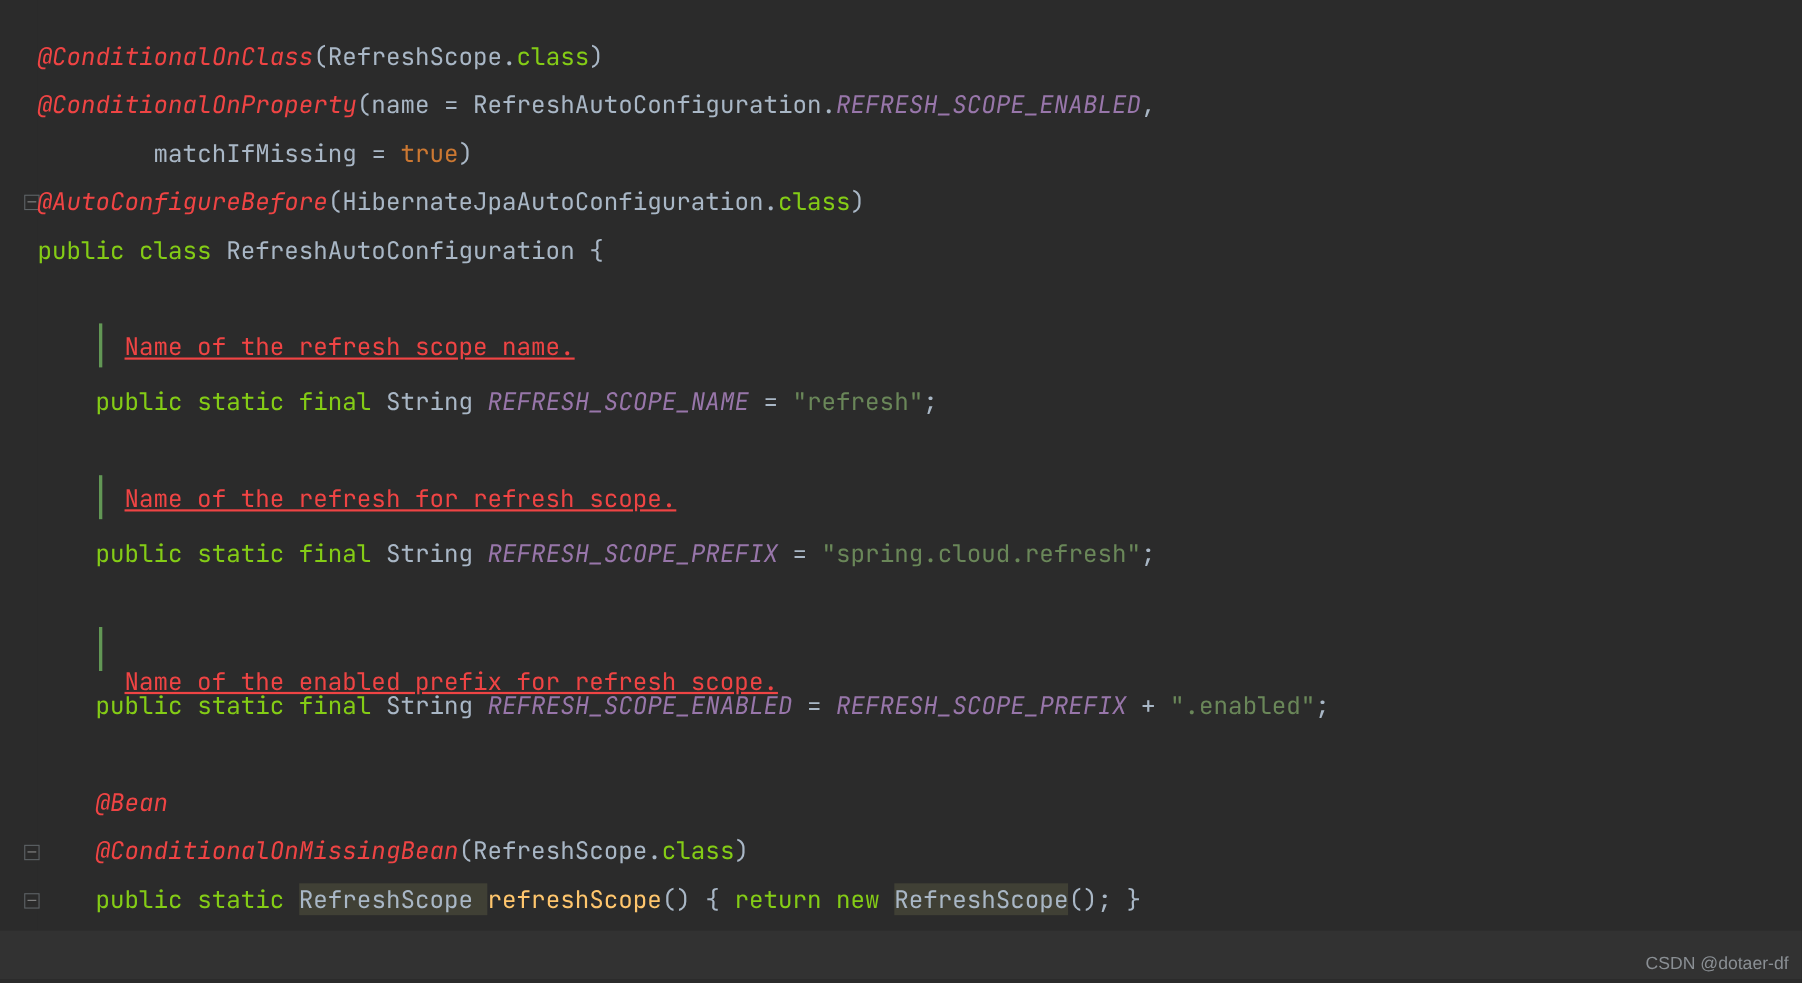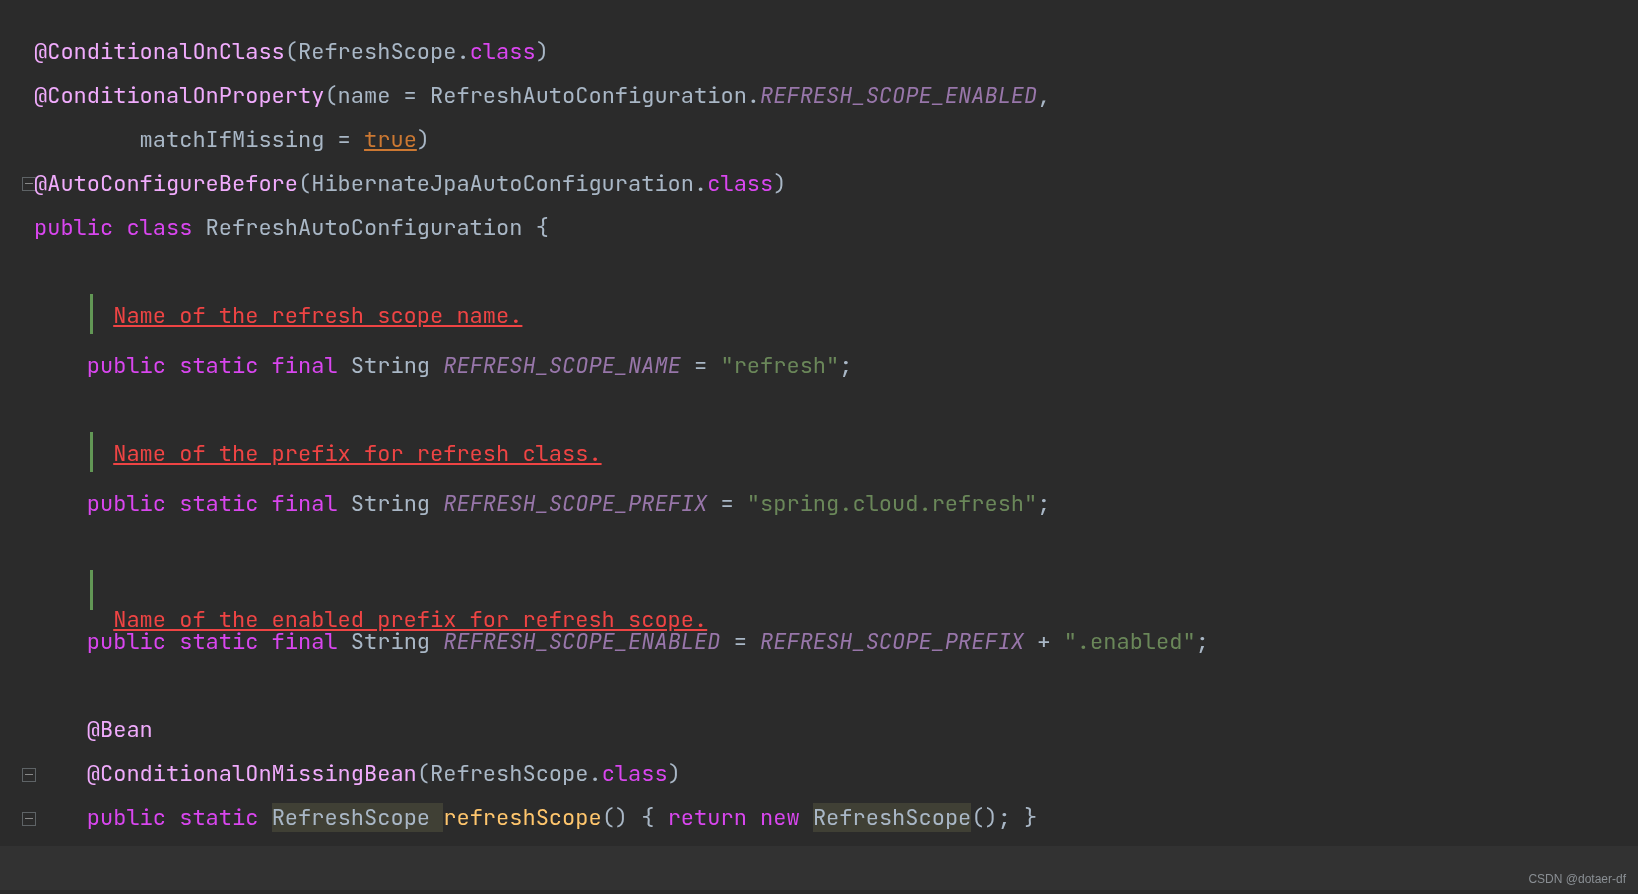"@ConditionalOnClass" .anno { color: #f0abfc -> #ef4444; font-style: none -> italic }
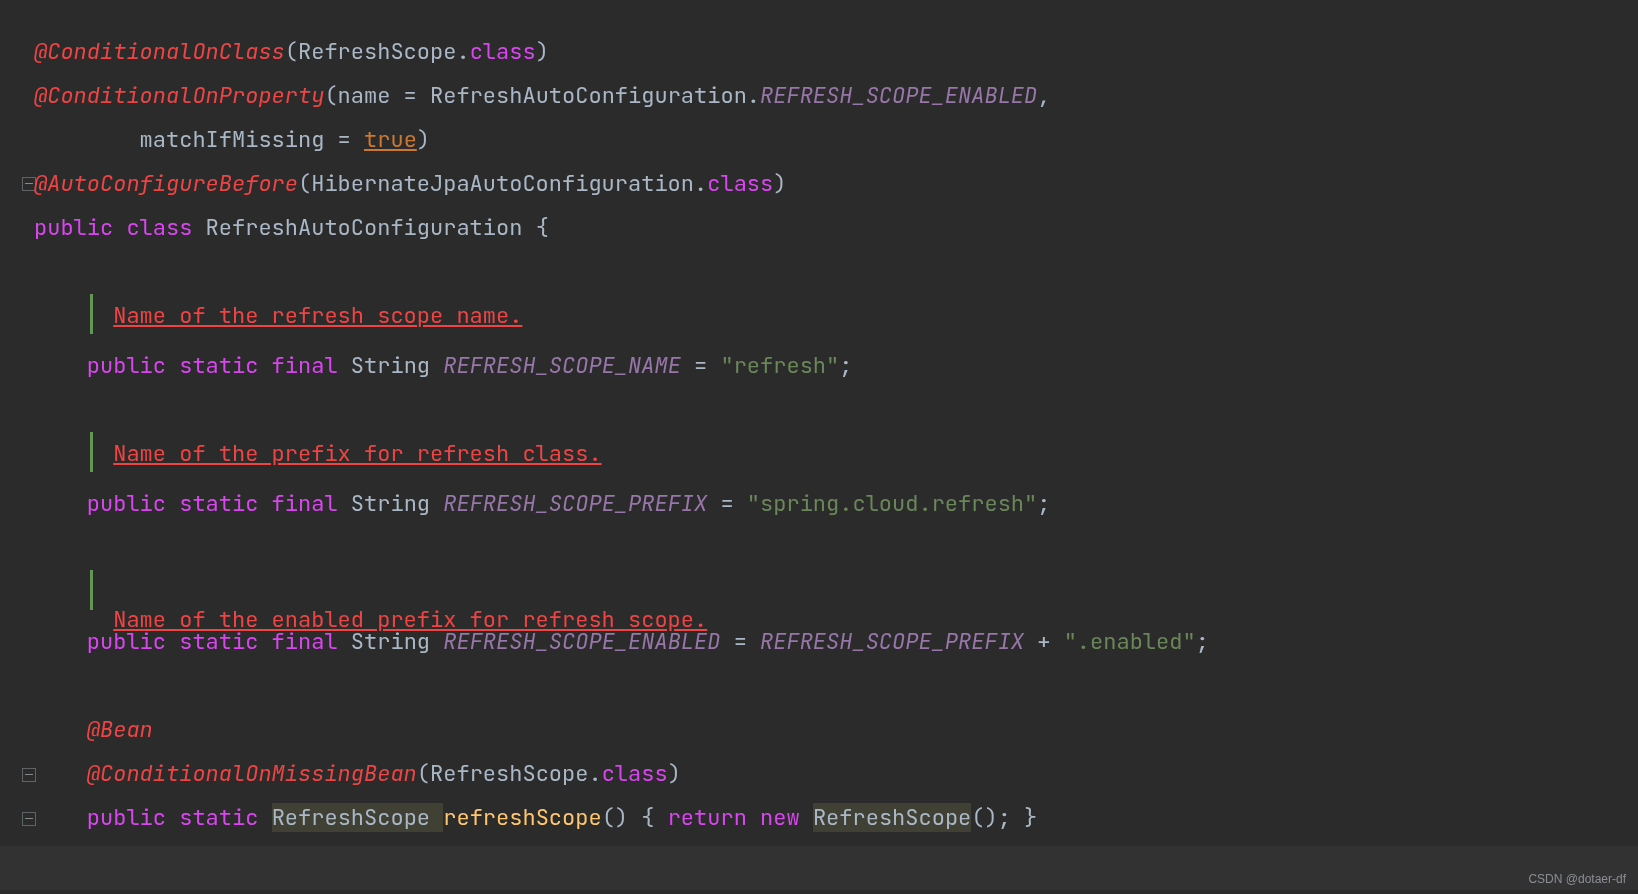"class" .kw { color: #d946ef -> #84cc16 }
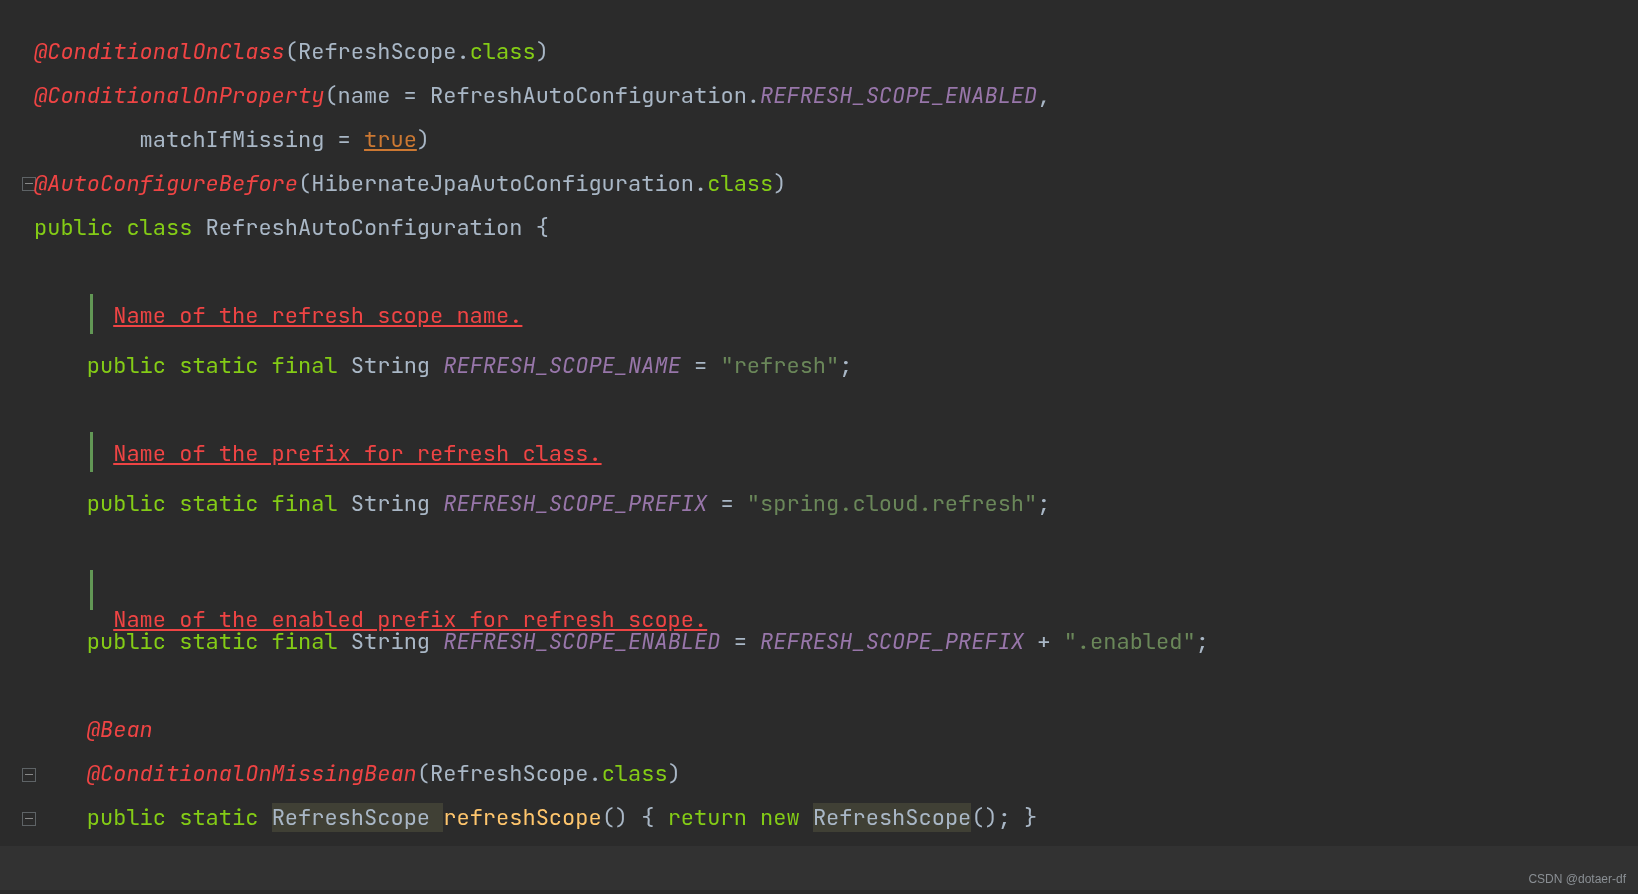"true" .num-true { text-decoration: underline -> none }
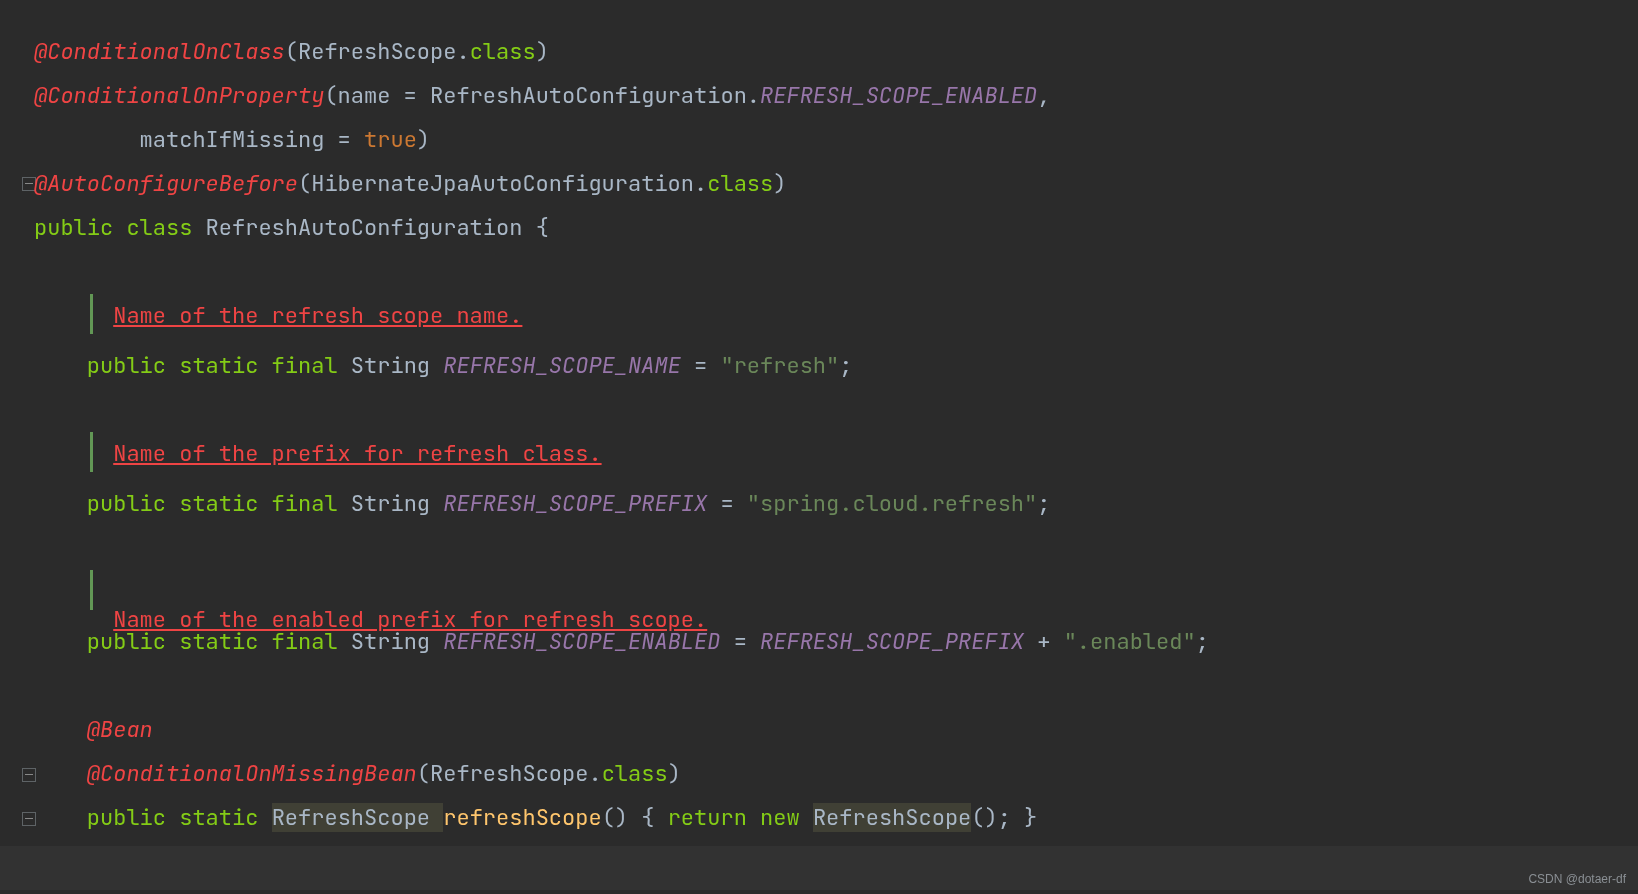"Name of the prefix for" span.doc { text: prefix for refresh class -> refresh for refresh scope }
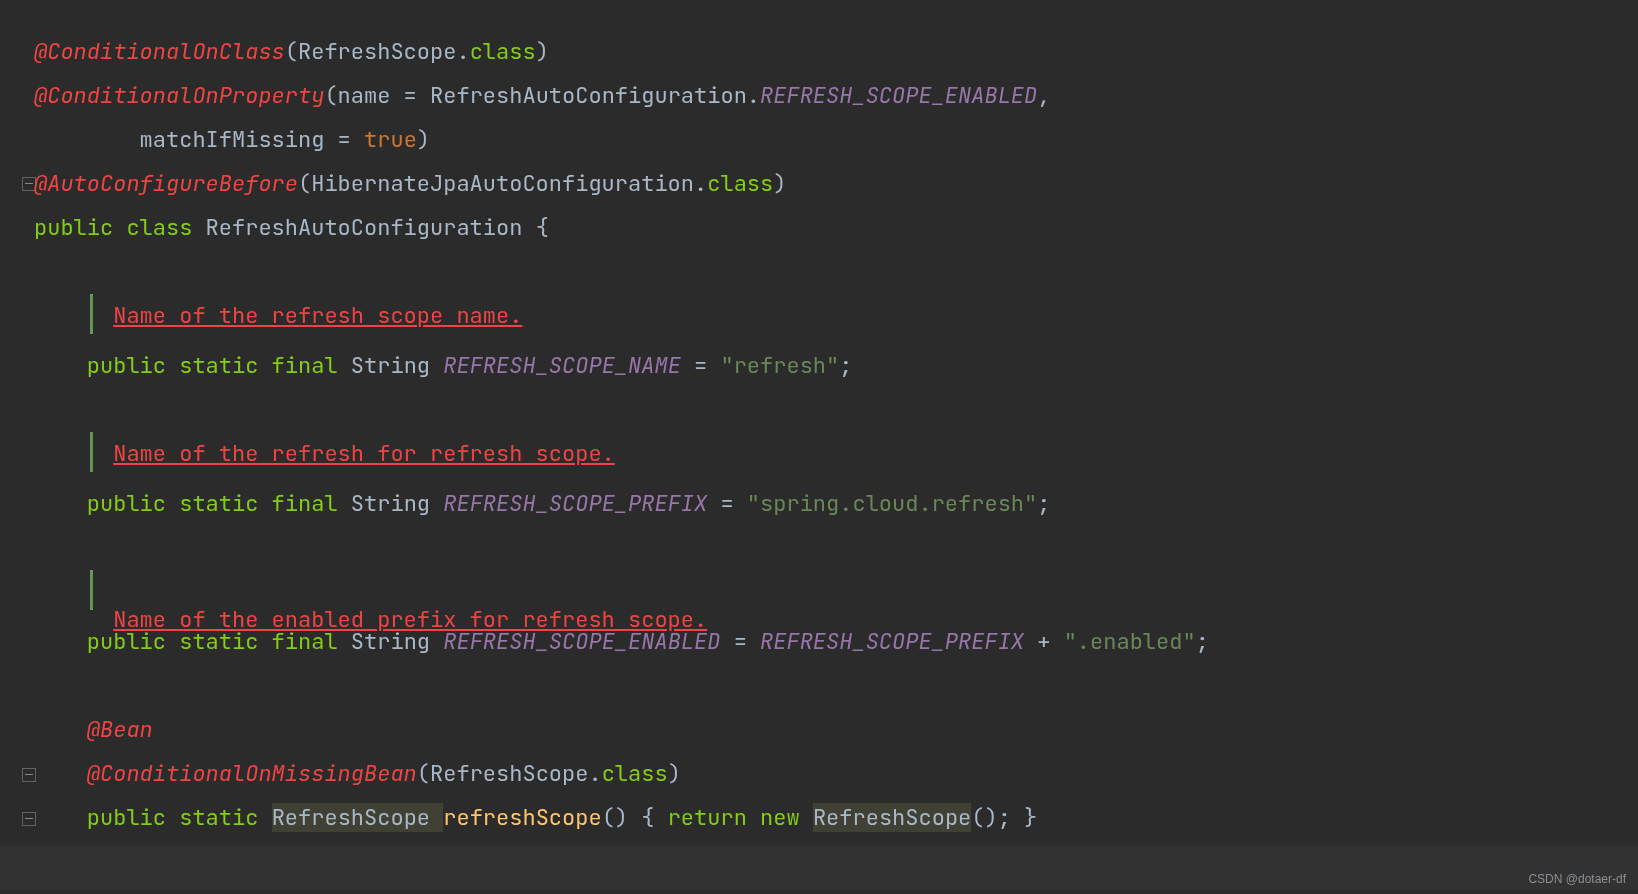"CSDN @dotaer-df" .watermark { font-size: 12px -> 16px }
